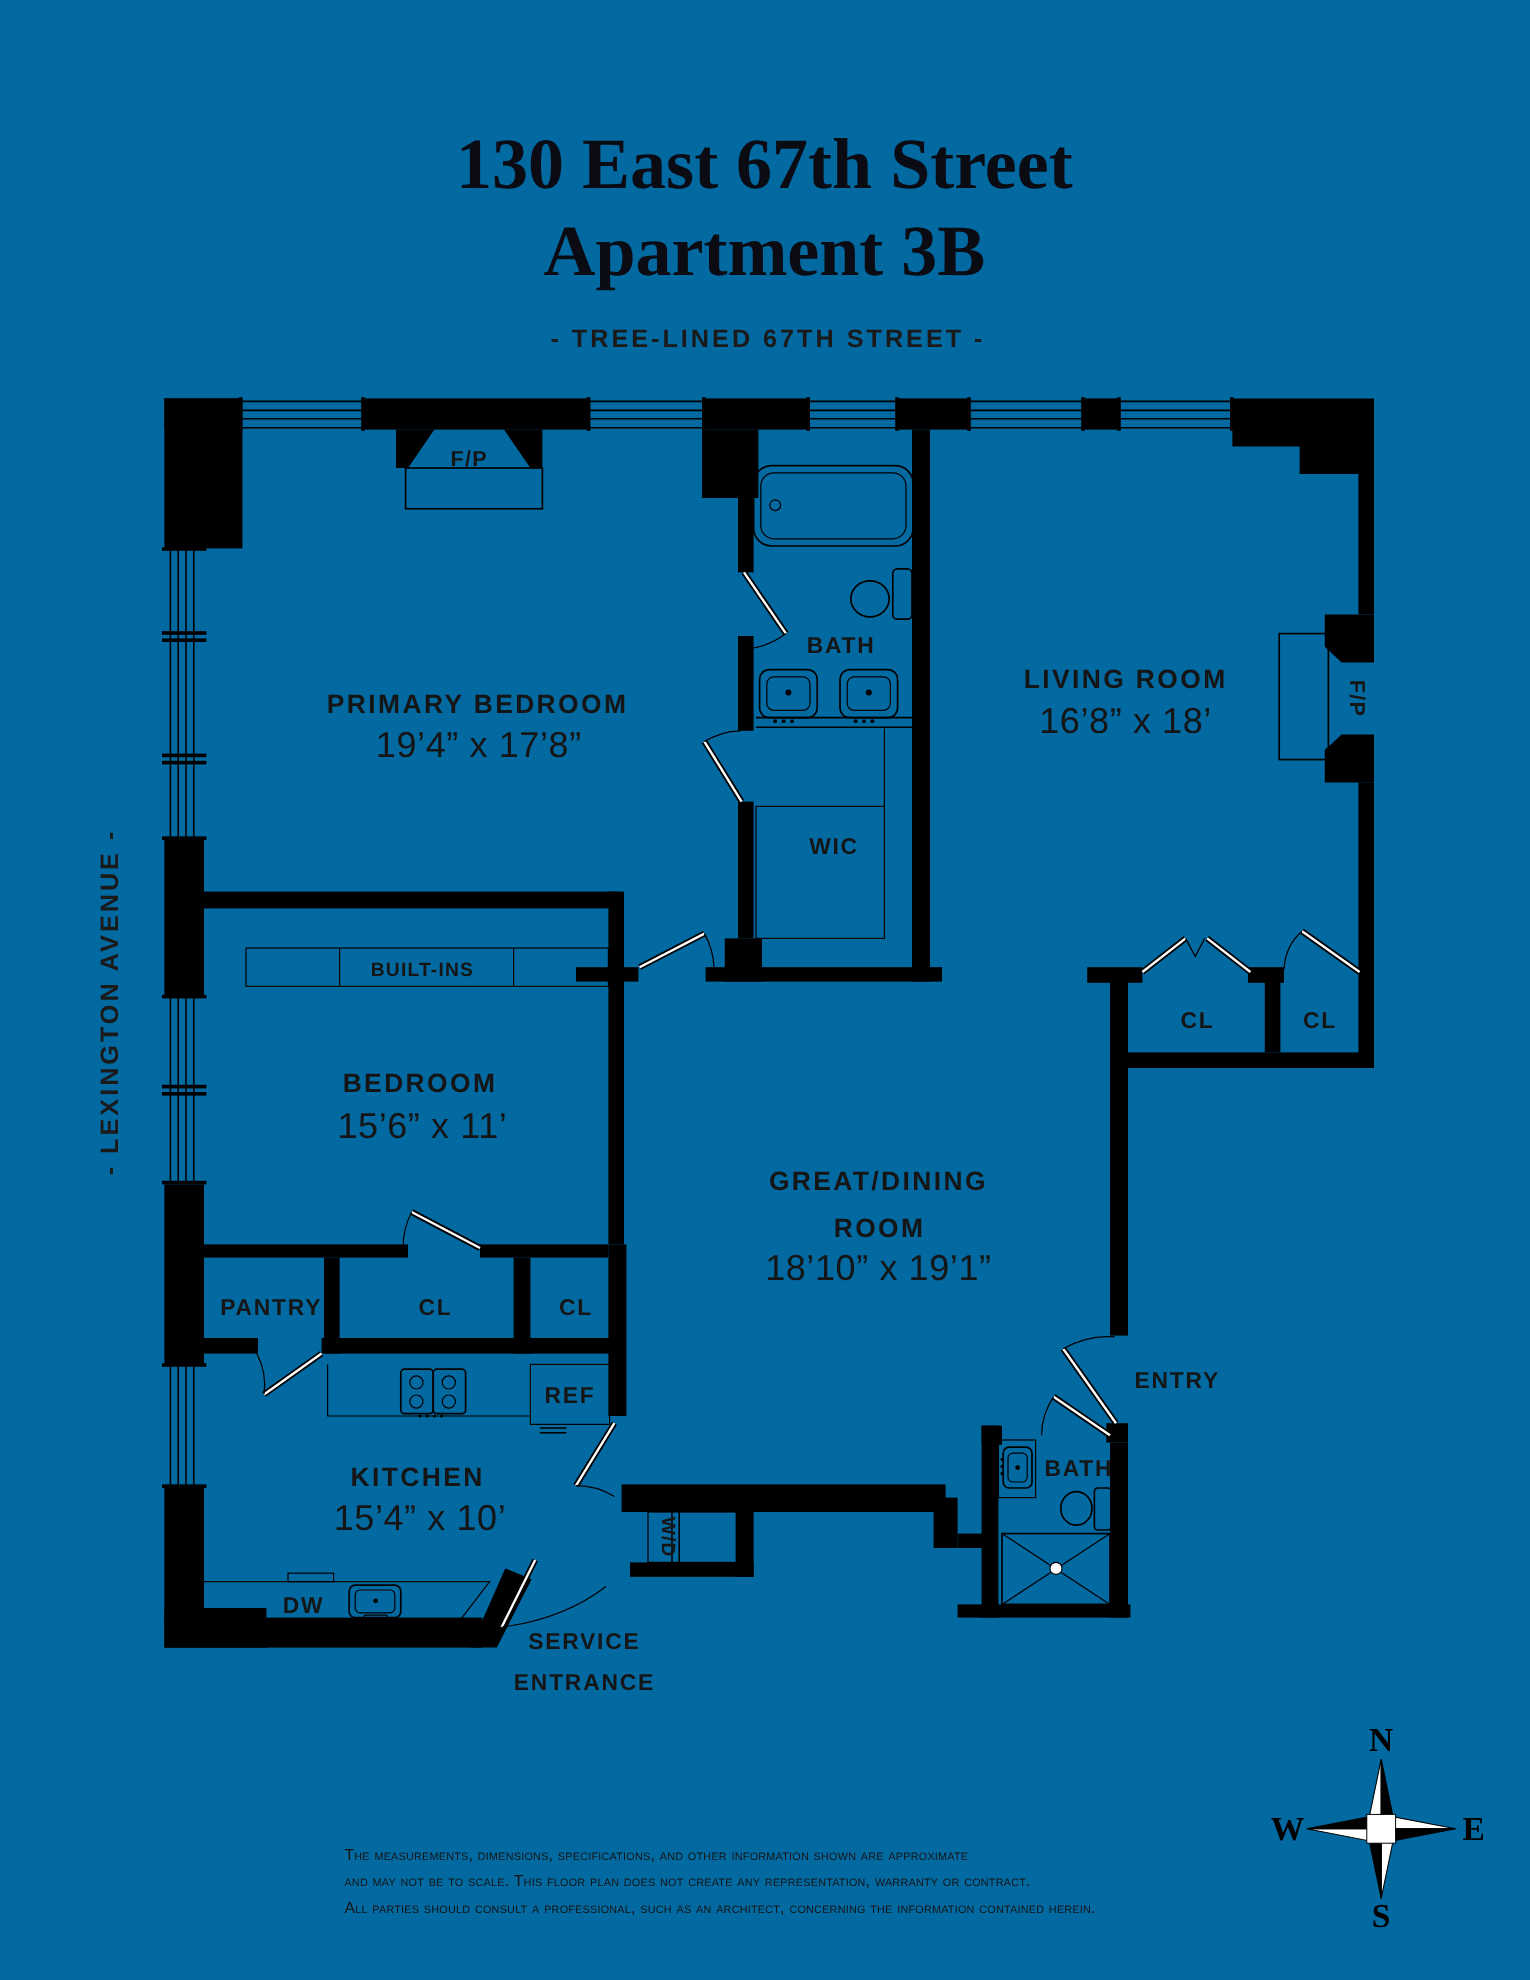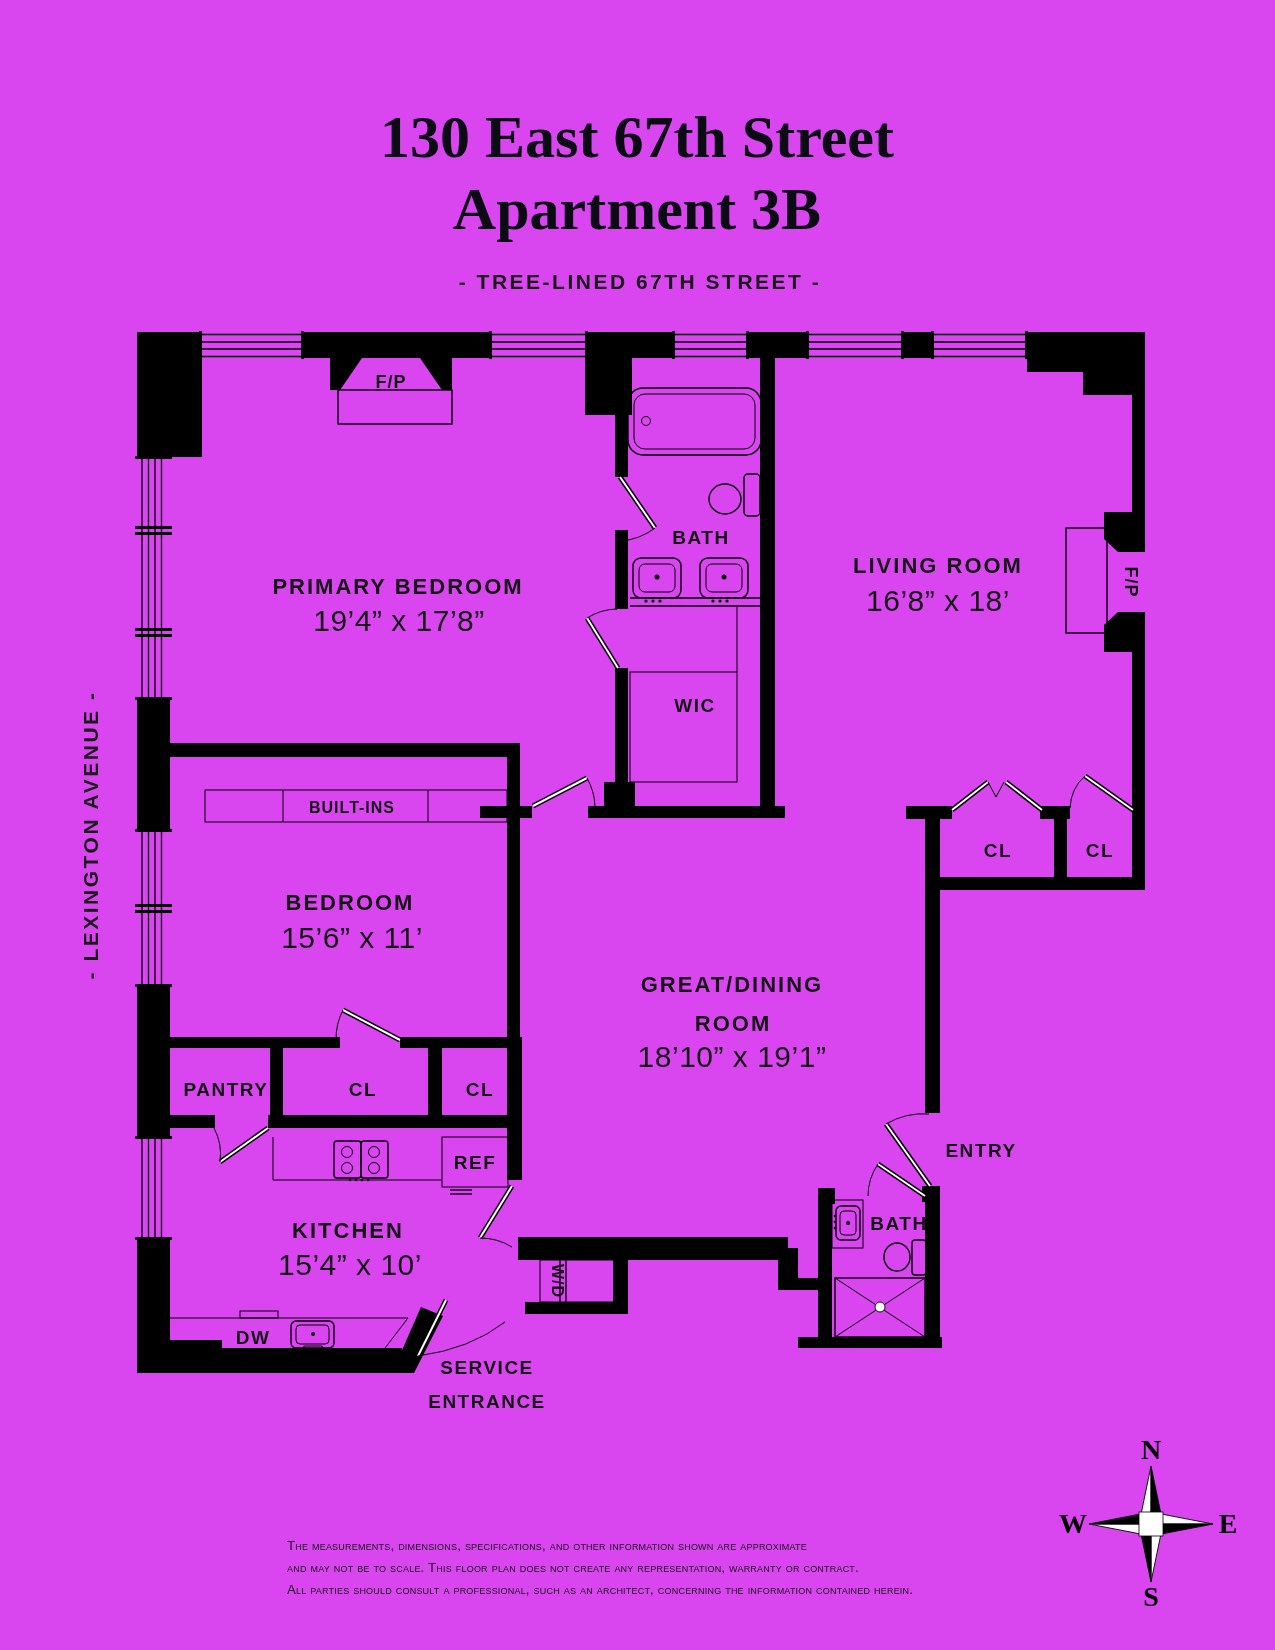"130 East 67th Street" .page { background: #d946ef -> #0369a1 }
